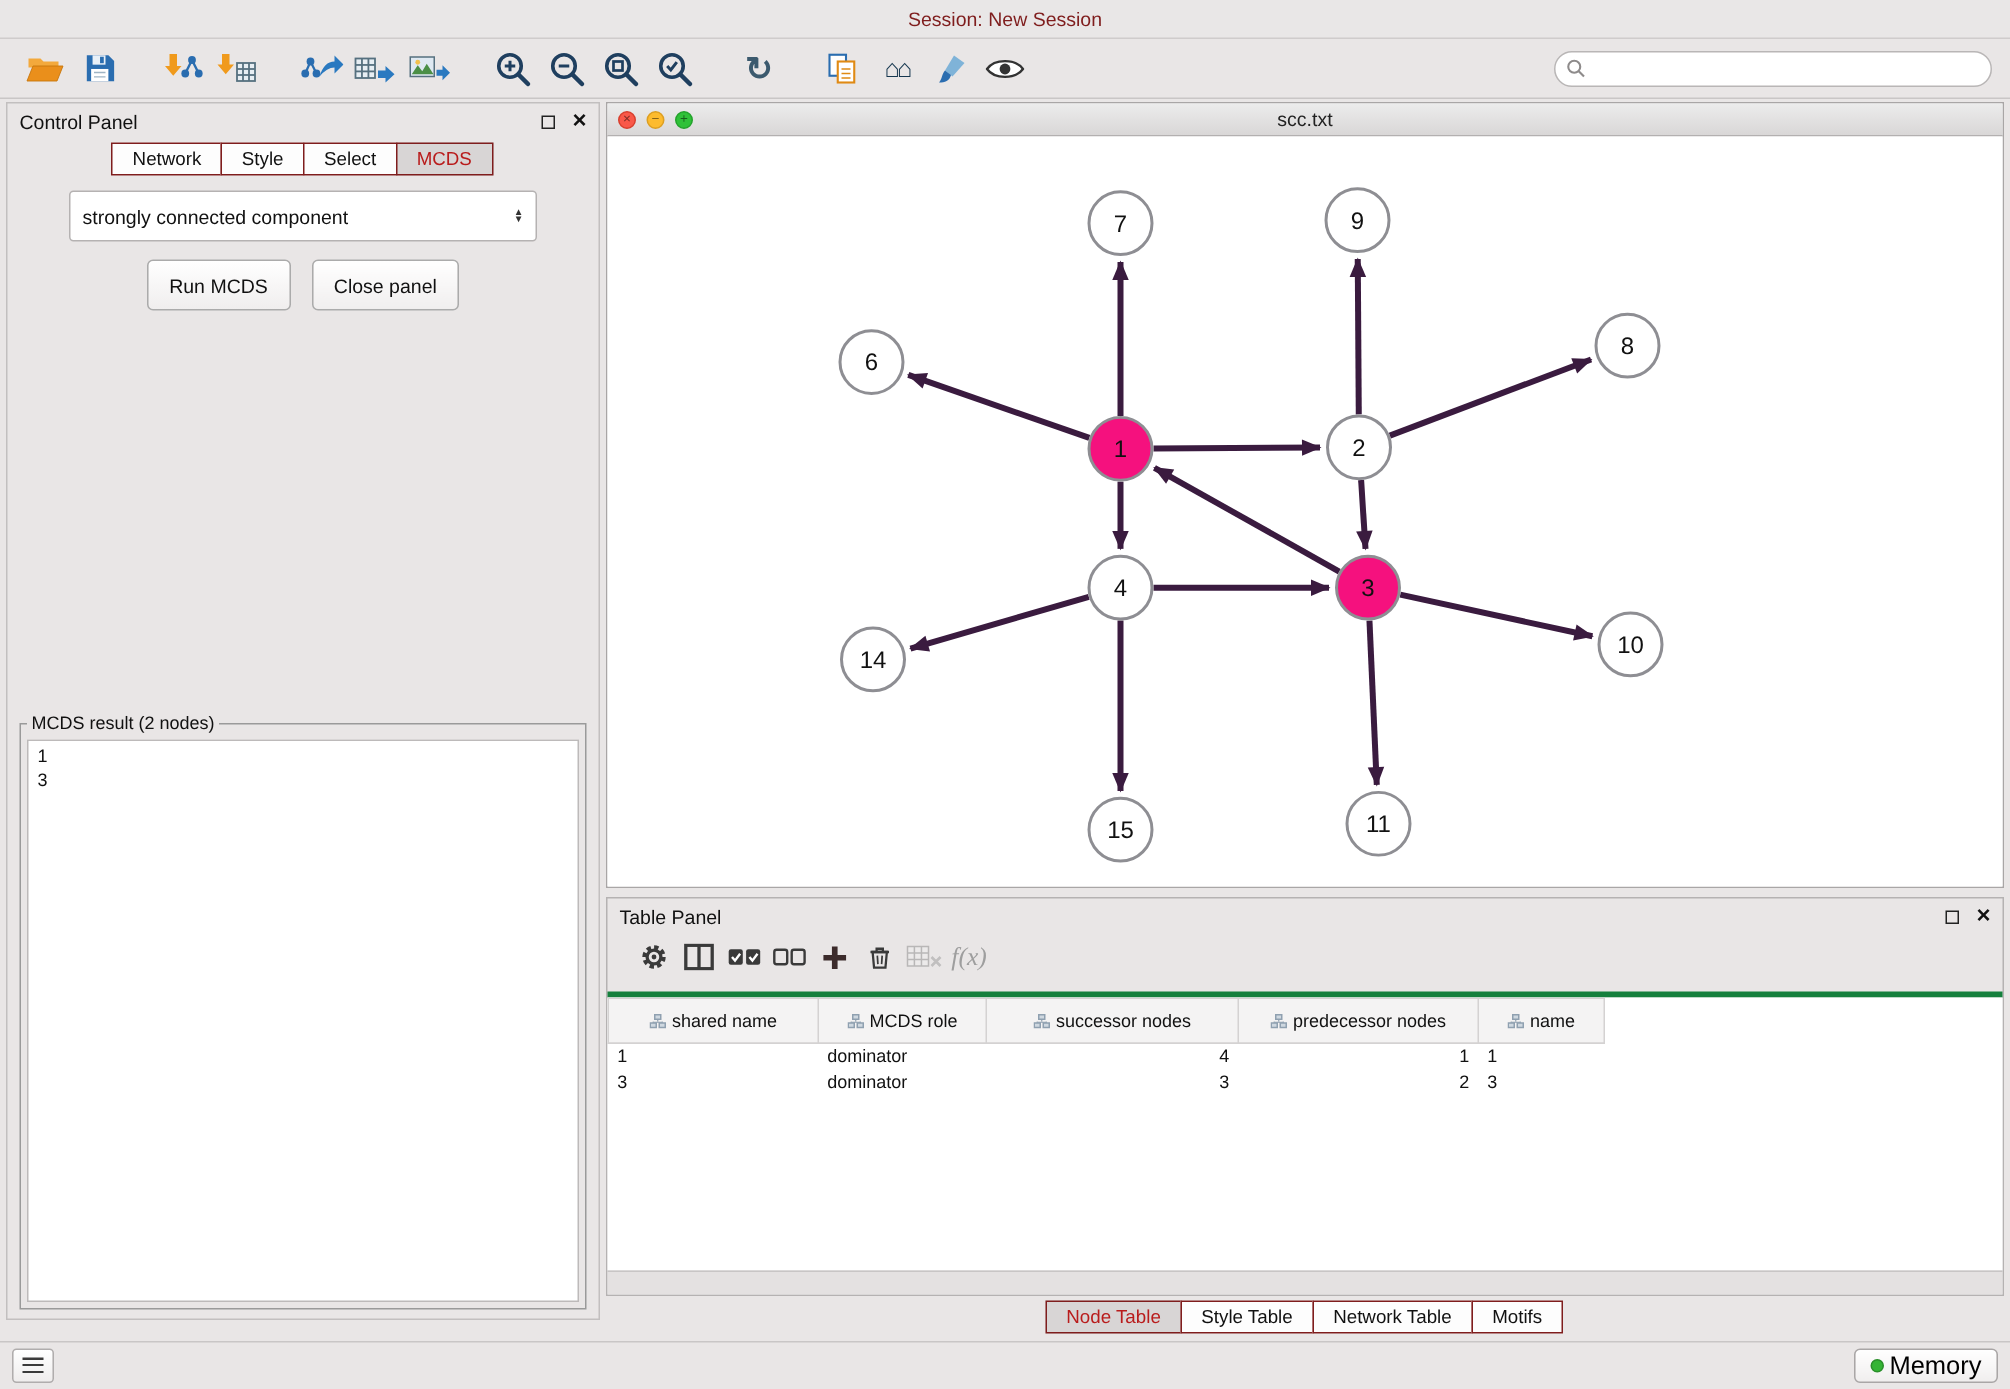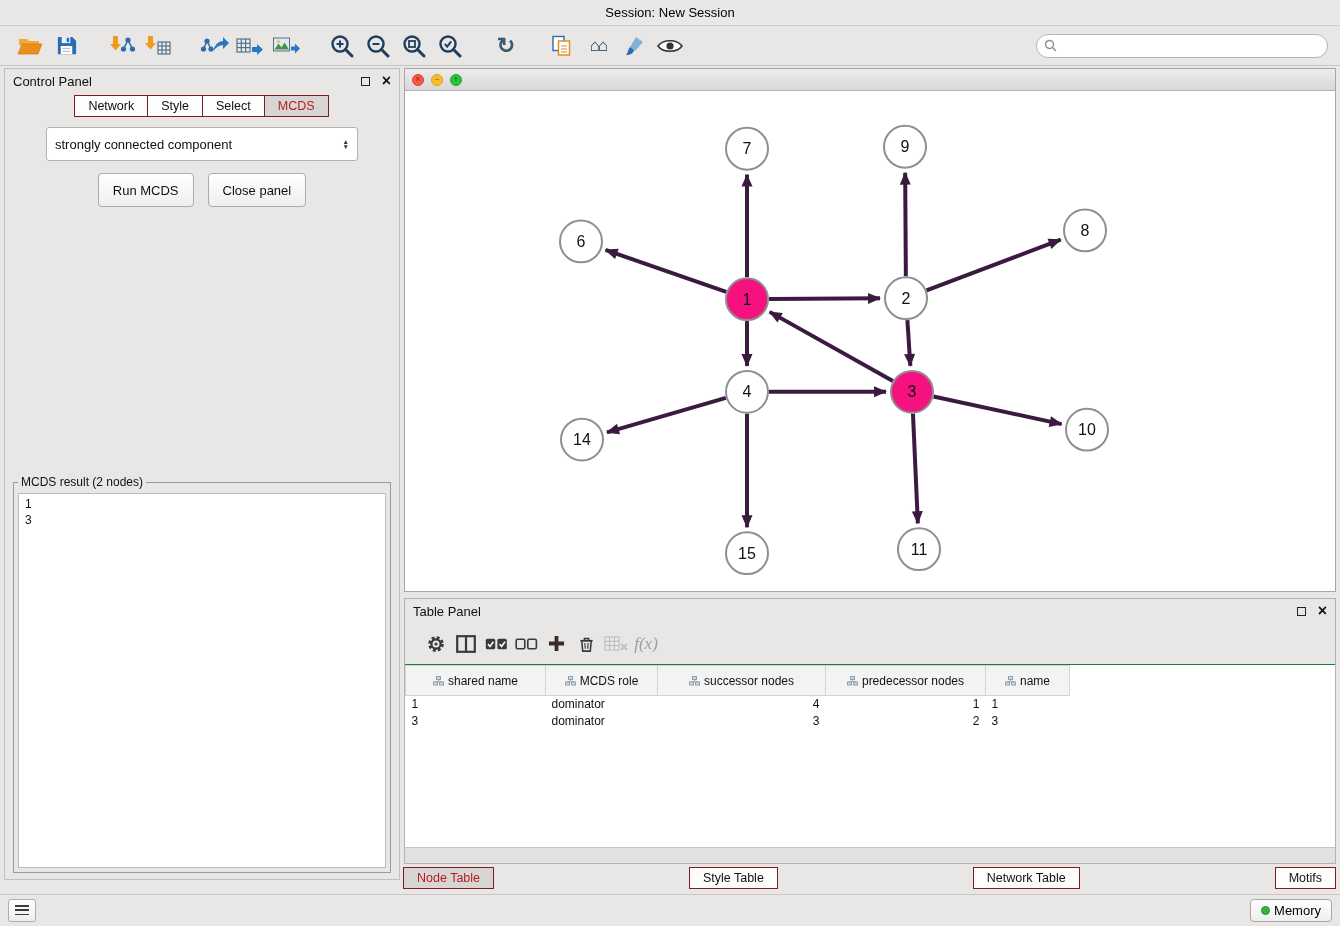"Session: New Session" .titlebar { color: #000000 -> #7f1d1d }
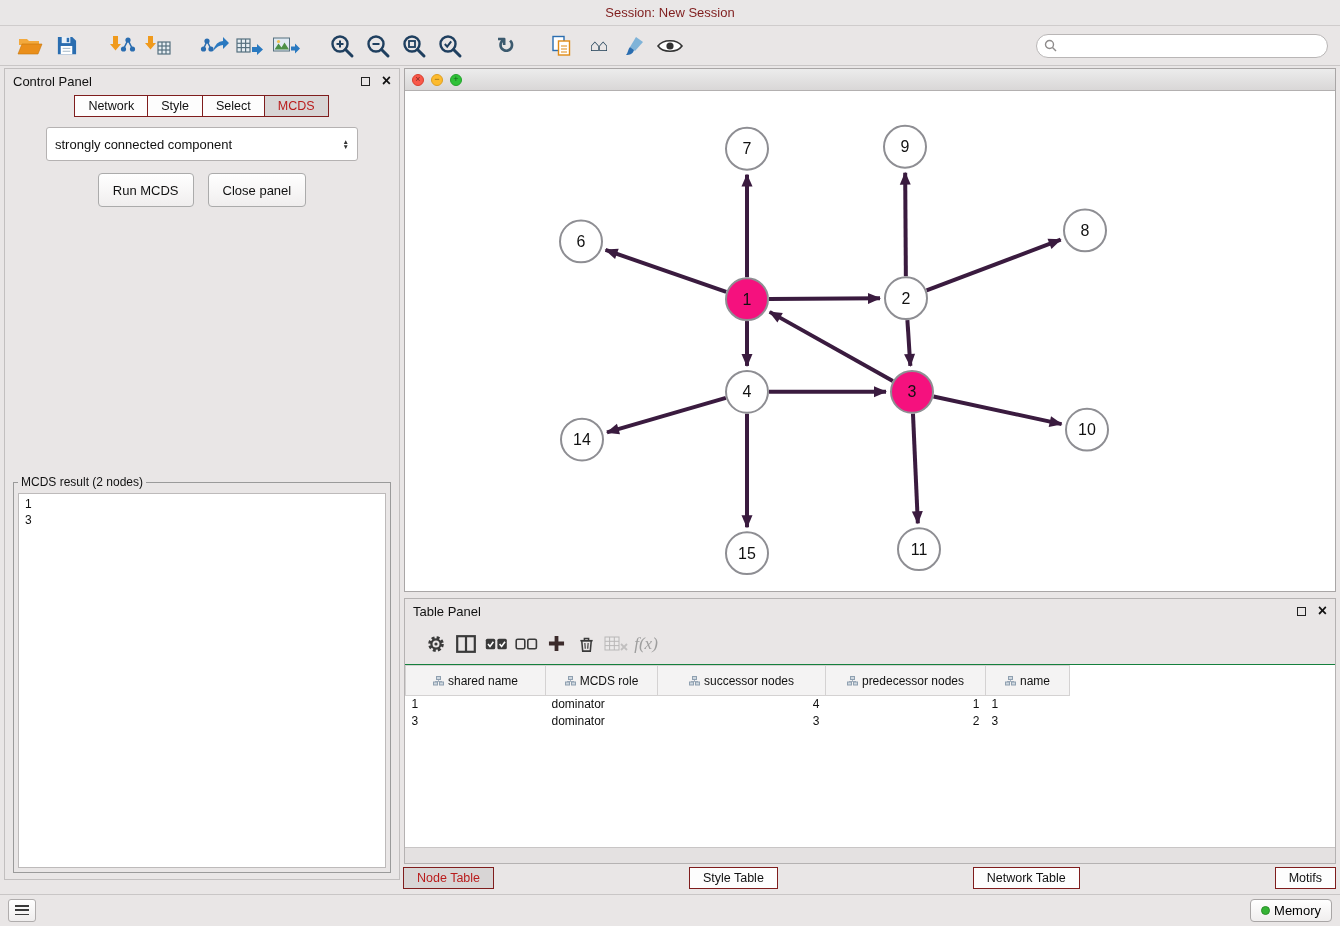"scc.txt" span.net-title { html: none -> <span>scc.txt</span> }
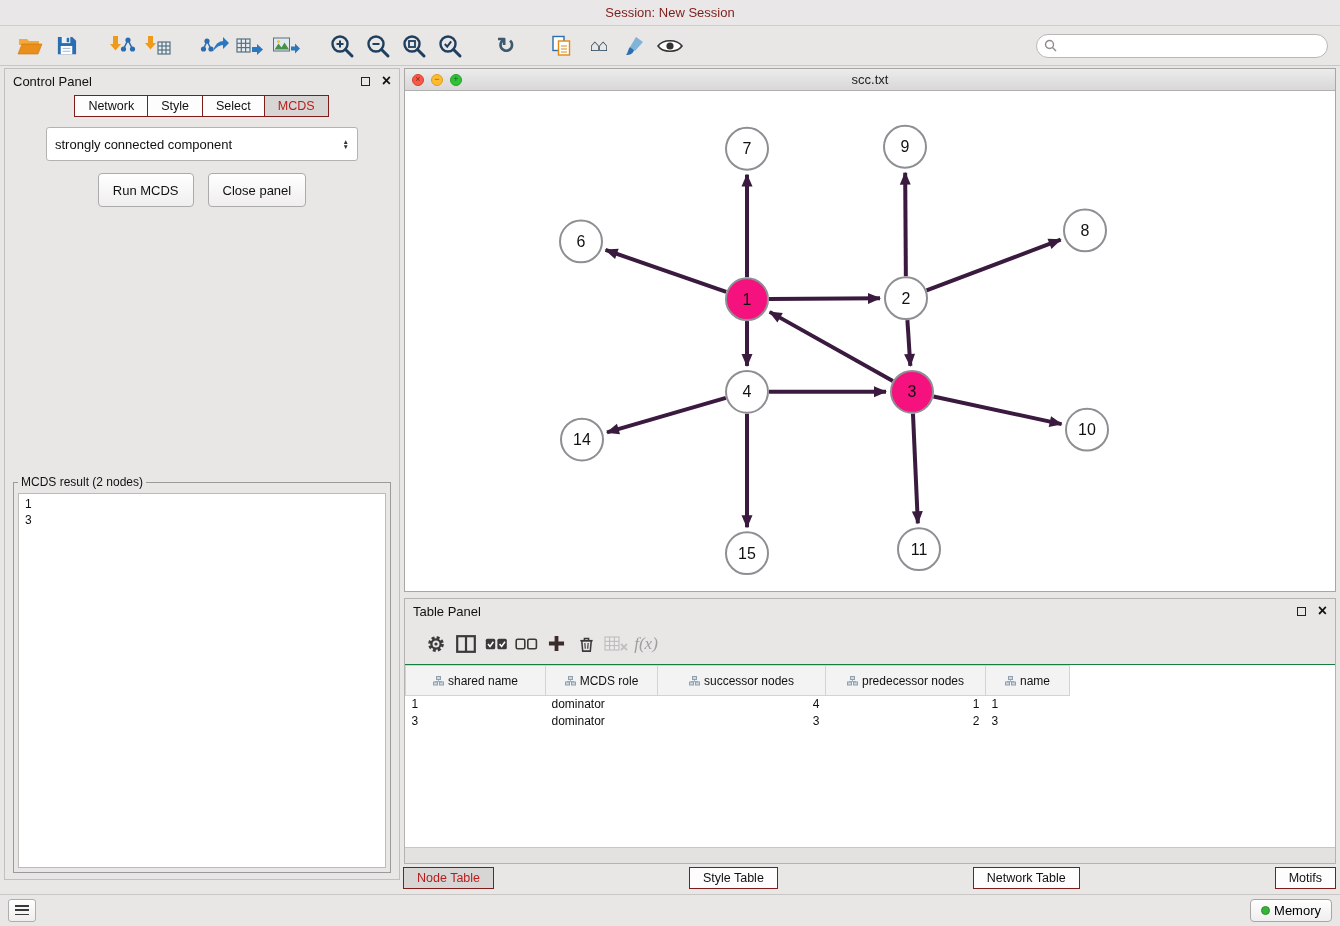"f(x)" .tp-toolbar { align-items: center -> flex-start; border-bottom: 1px solid #15803d -> 4px solid #15803d }
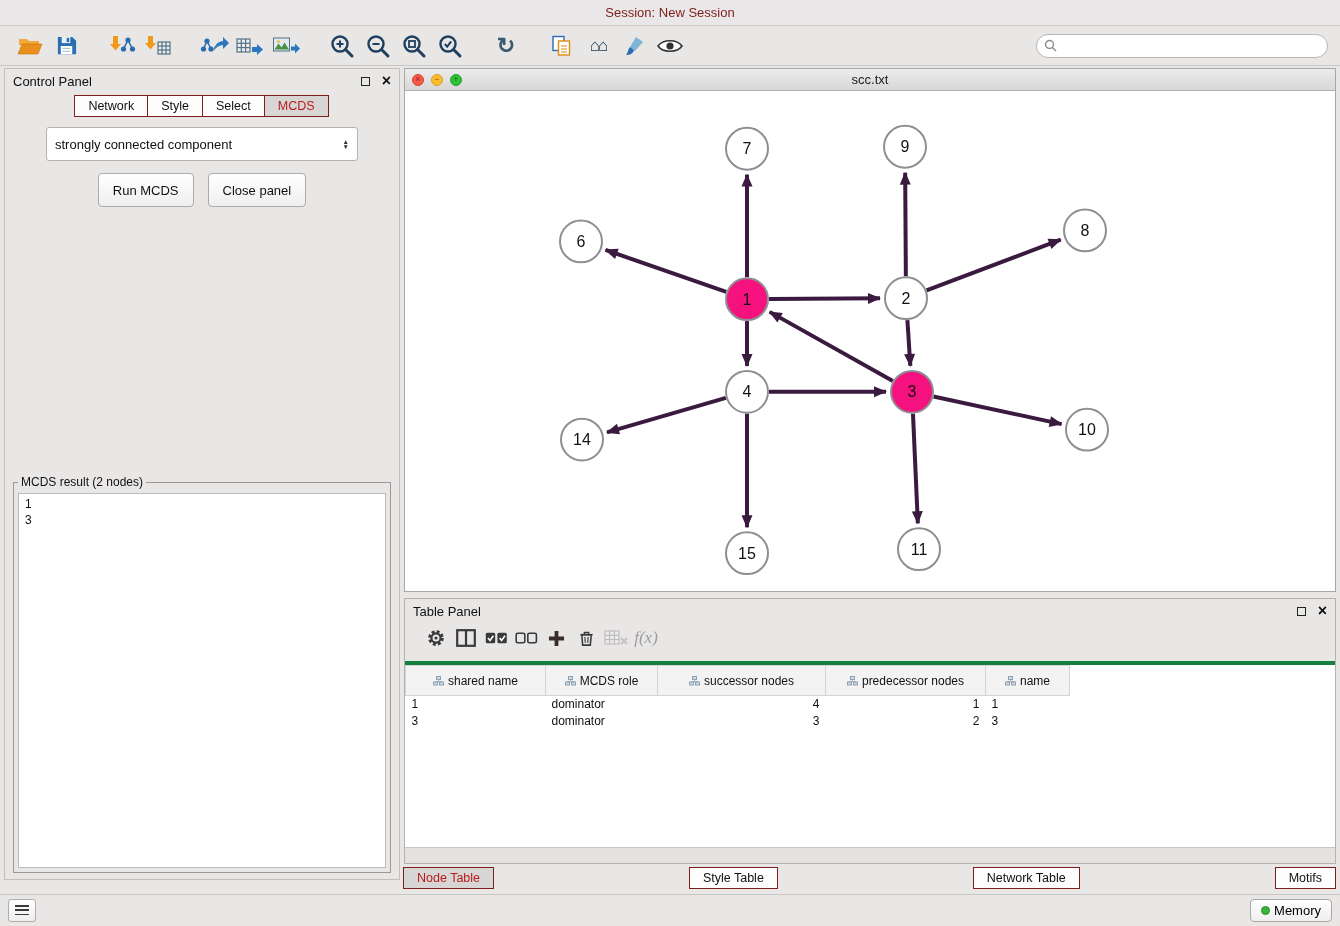"Node Table" .bottom-tabs { justify-content: space-between -> center }
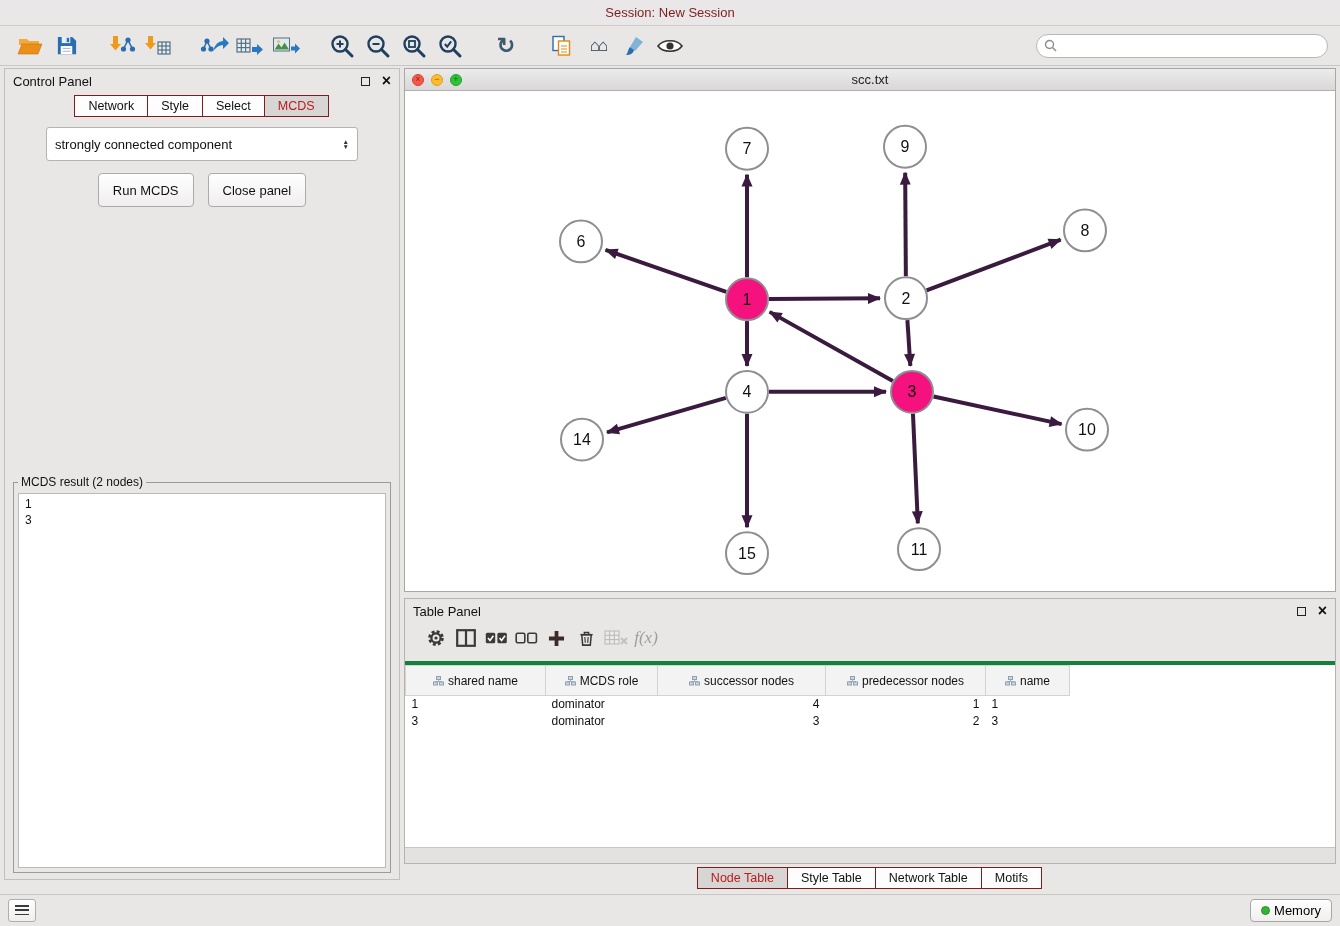"Memory" .memory-btn { font-size: 13px -> 17px }
